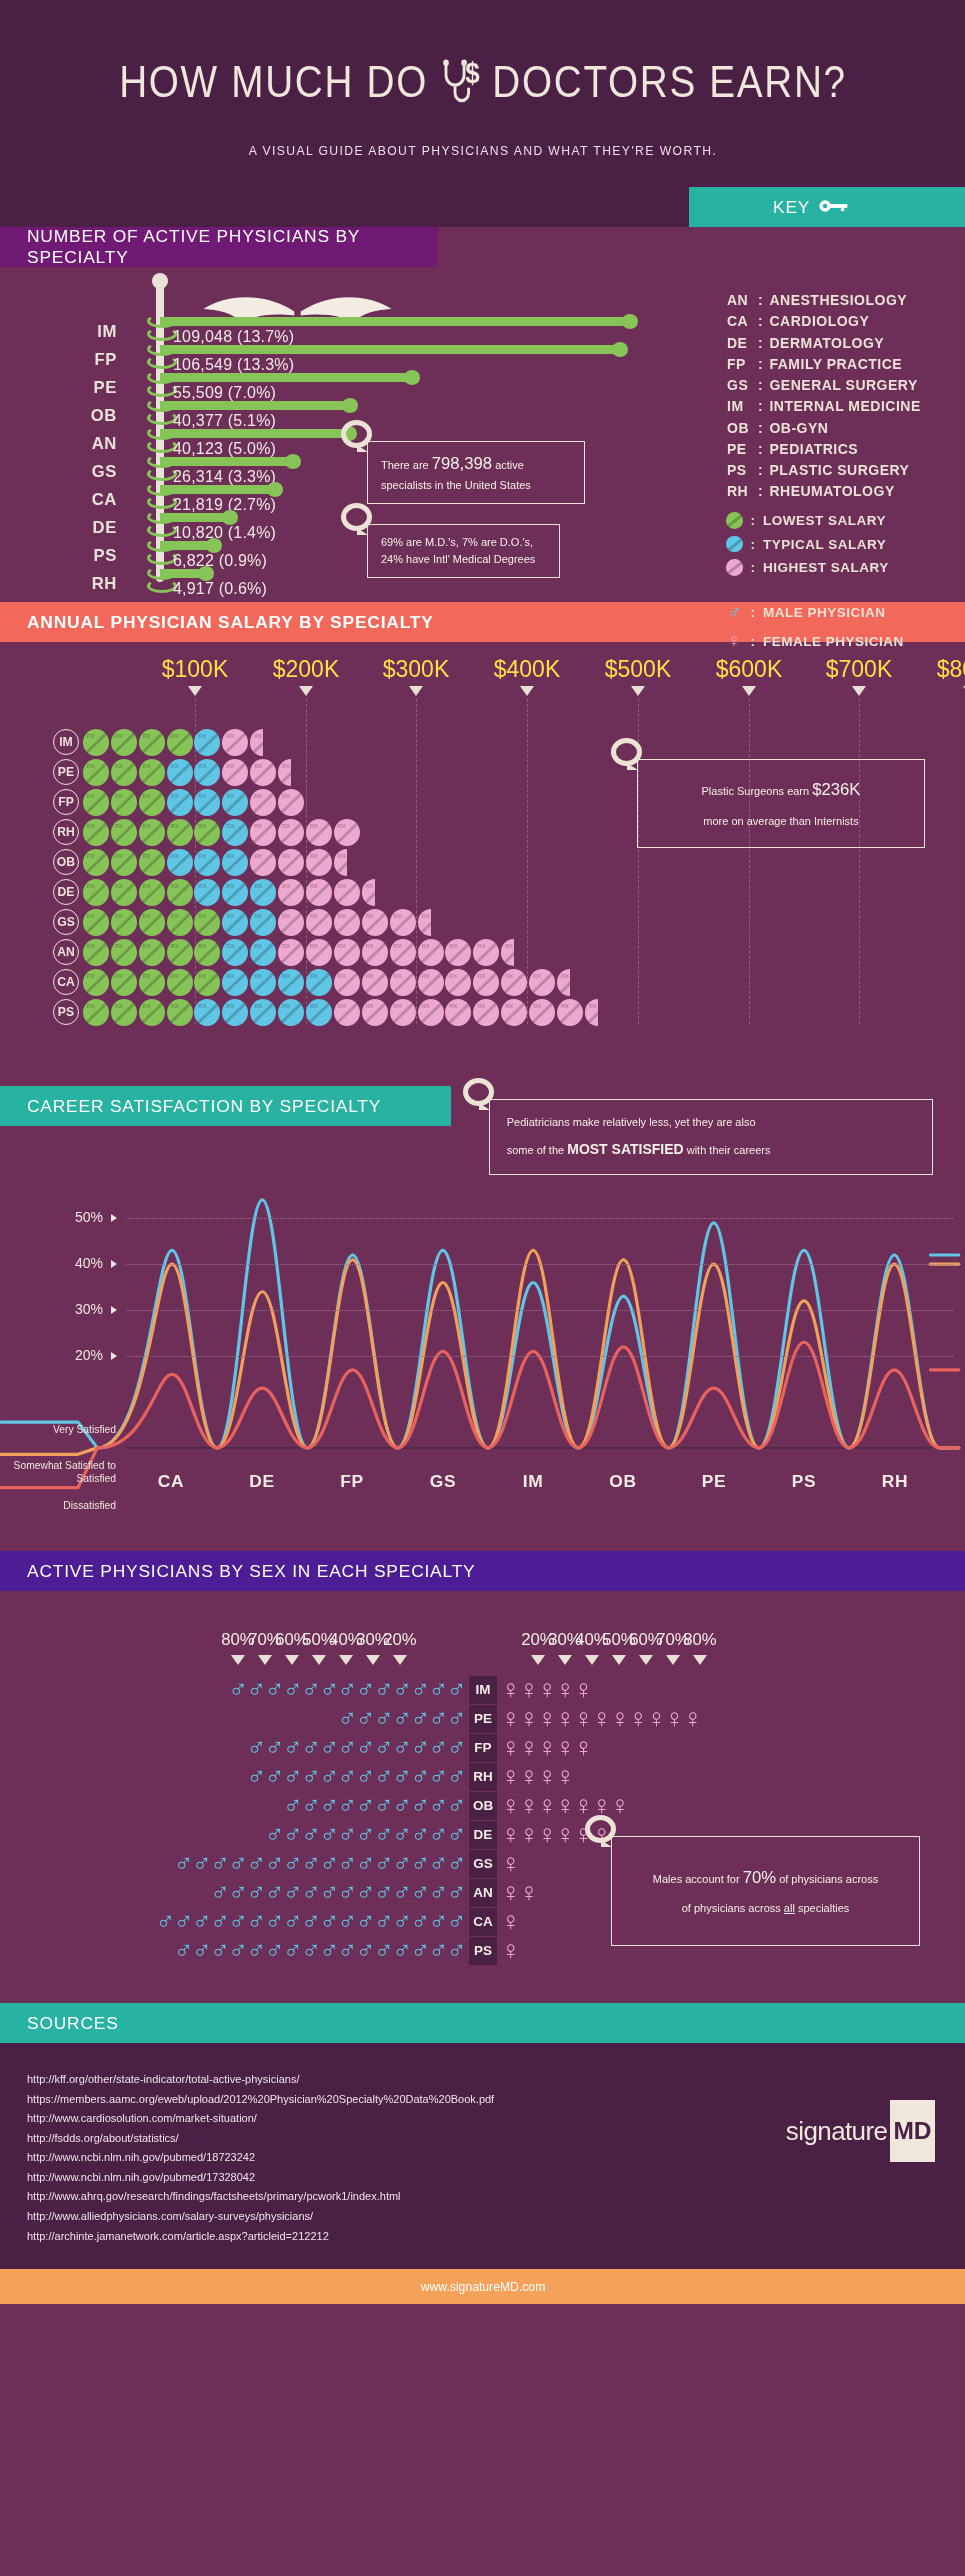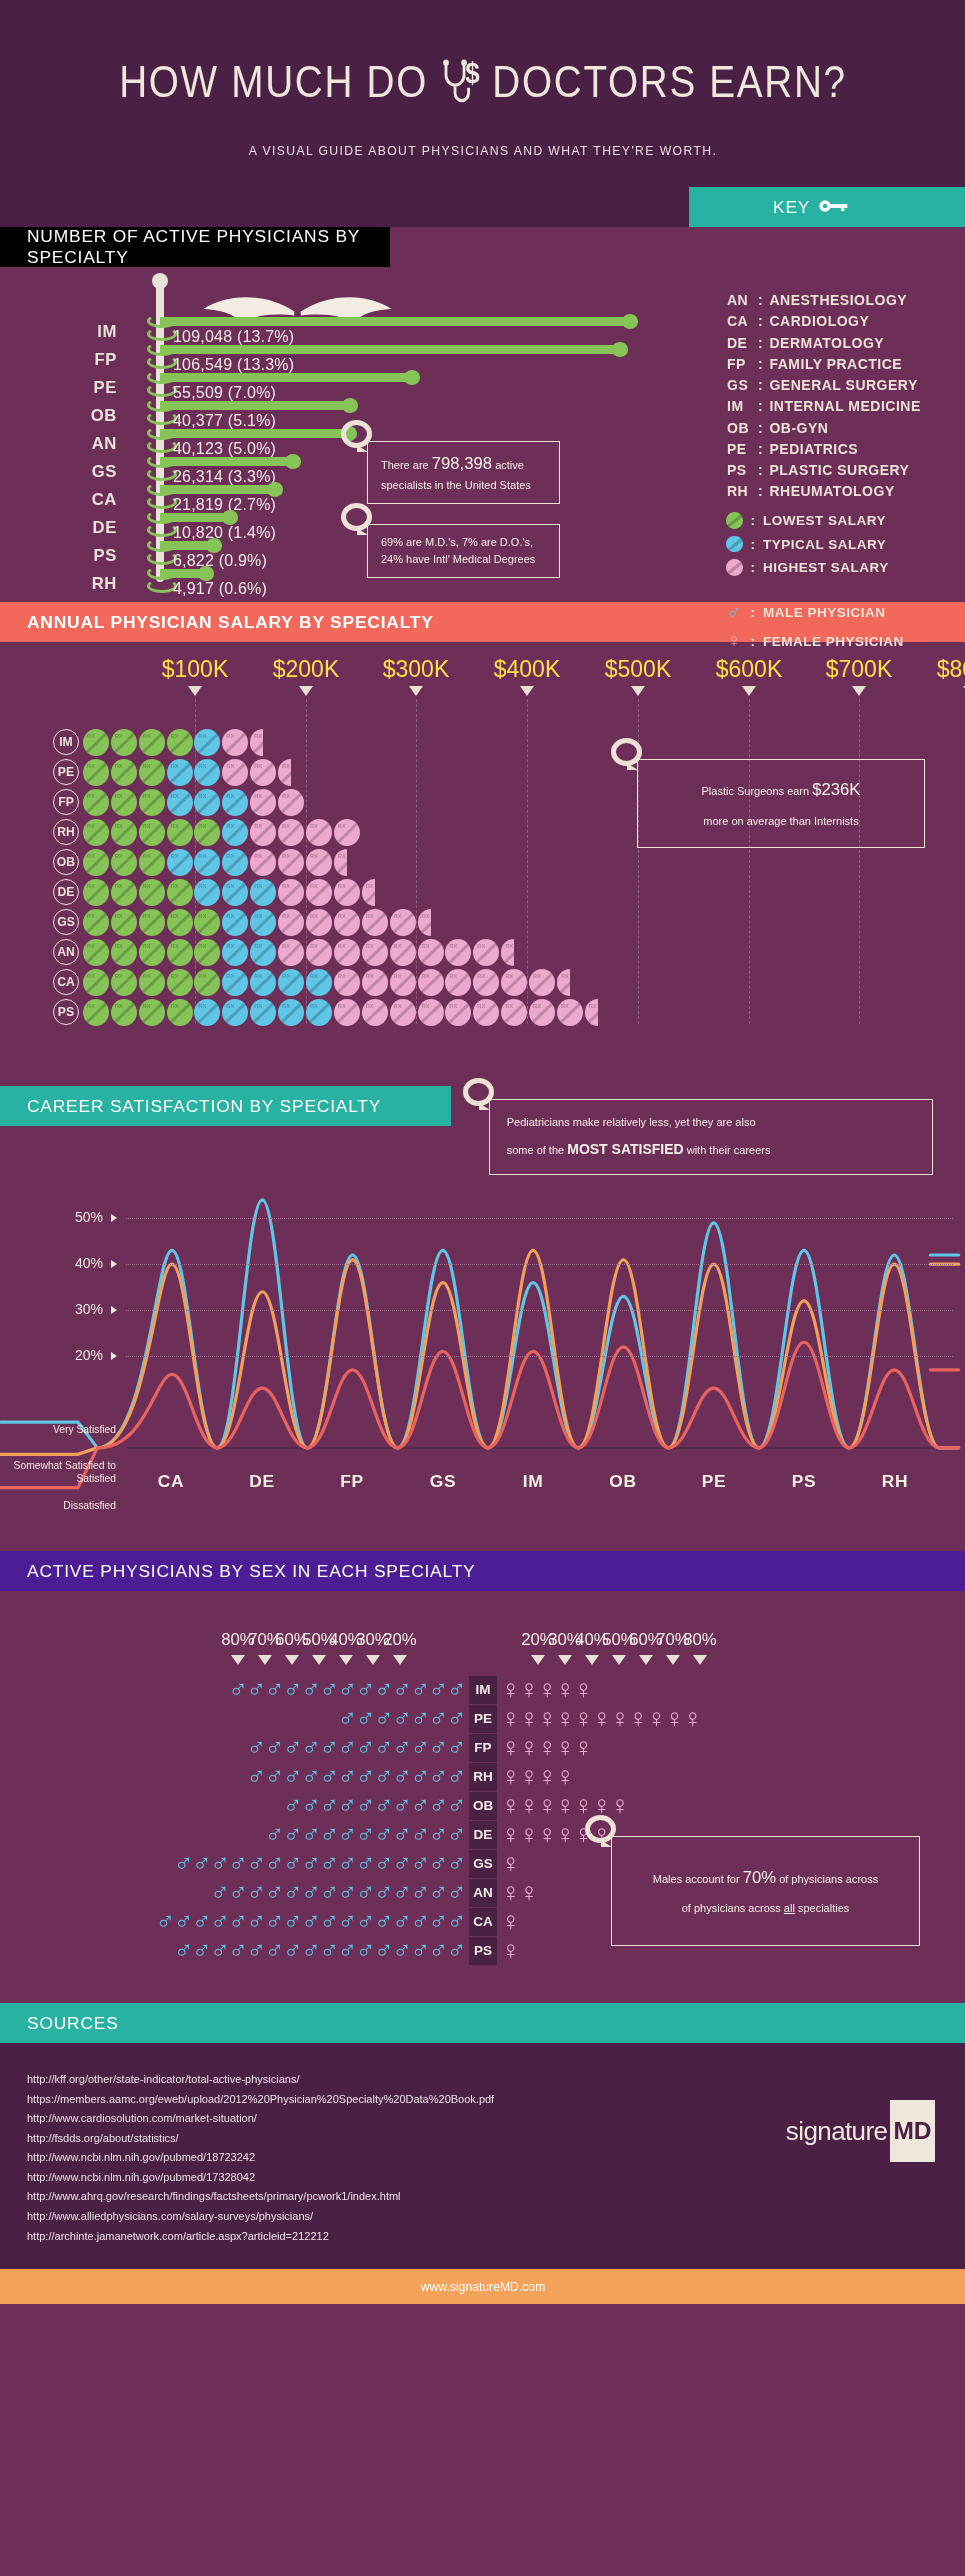"NUMBER OF ACTIVE PHYSICIANS BY" .bar-orange { background: #000000 -> #701a75; width: 390px -> 438px }
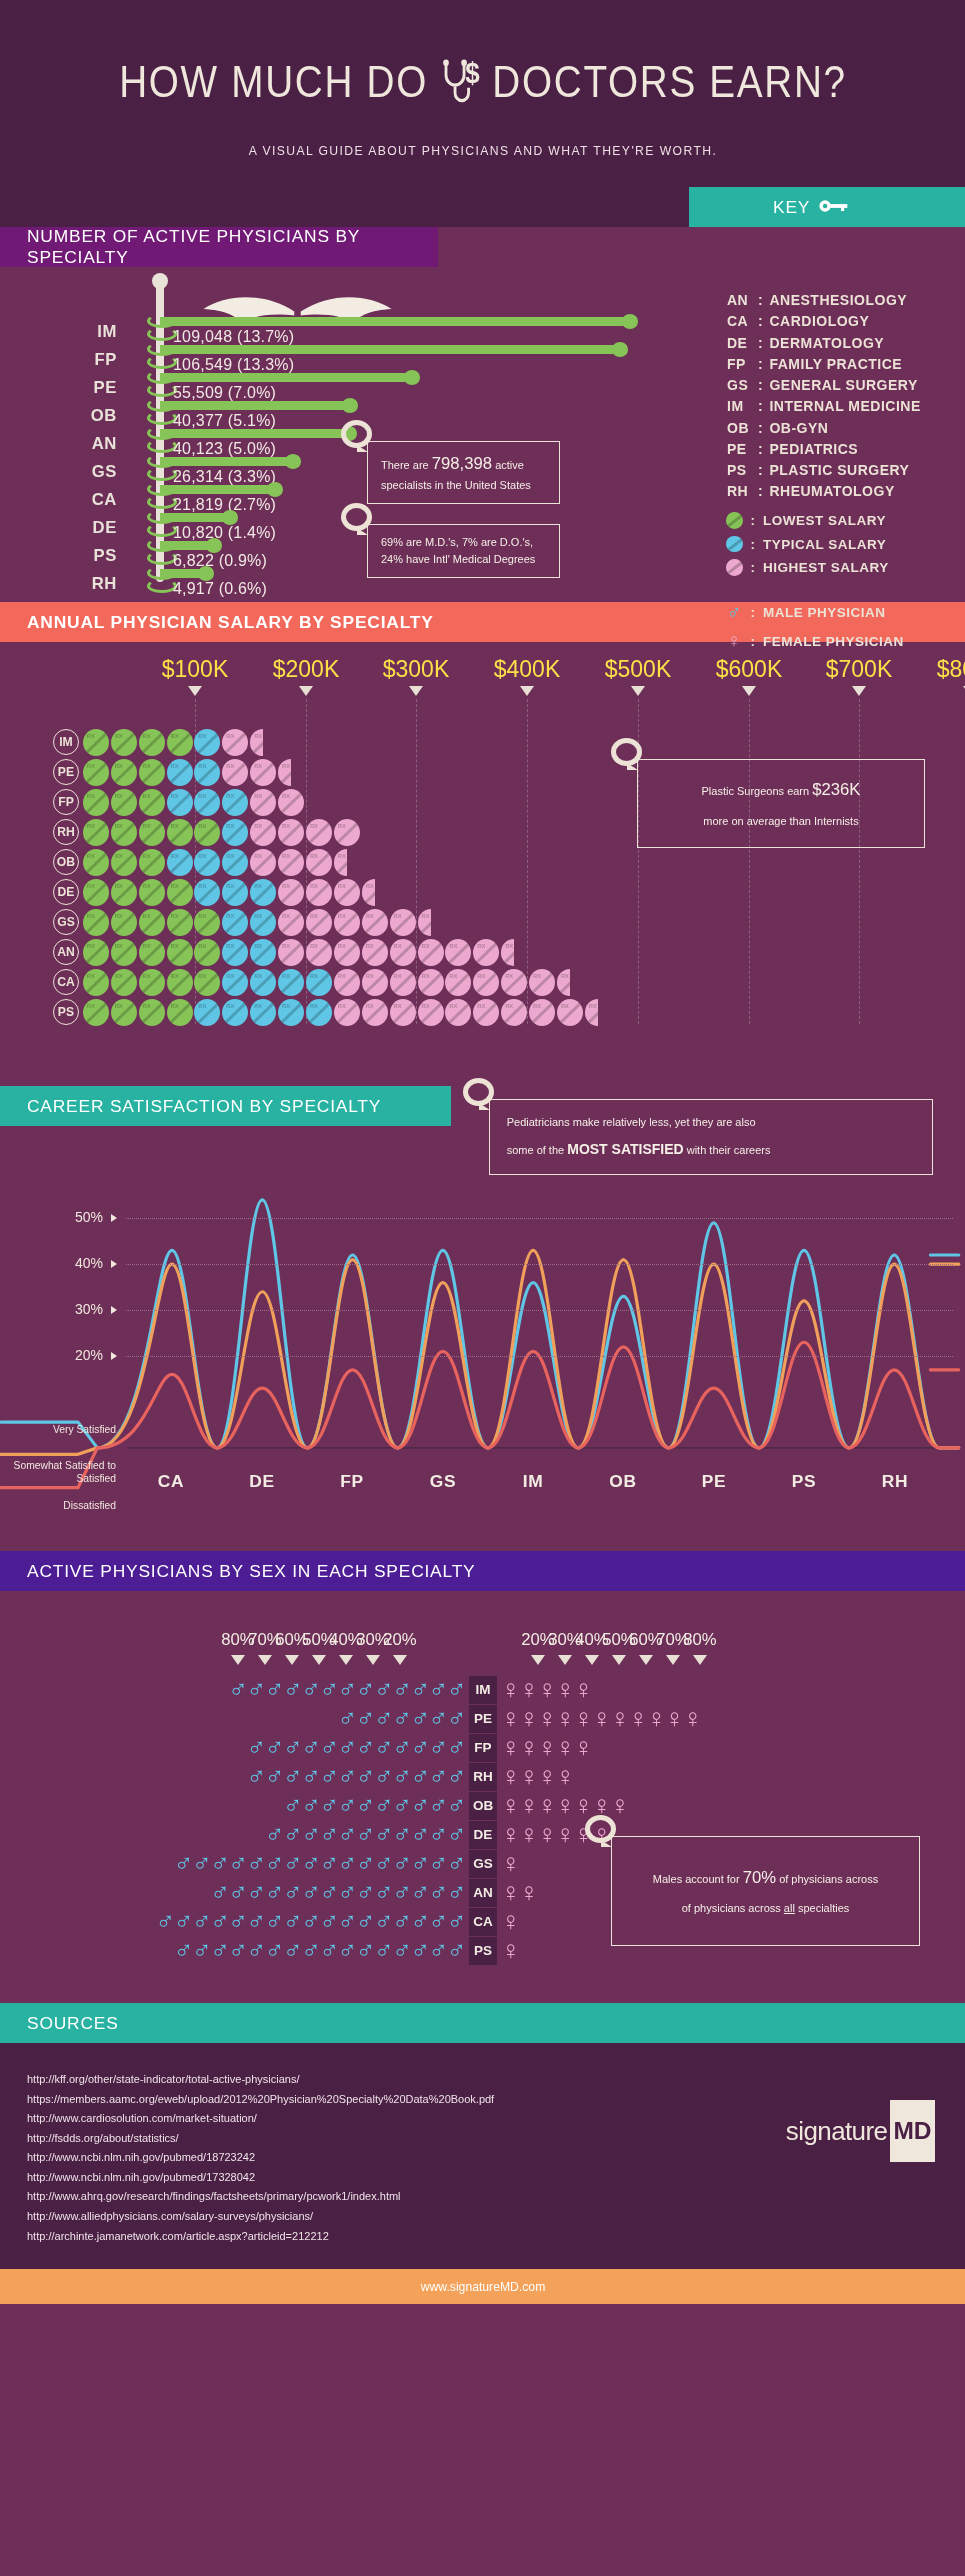"There are 798,398 active specialists" div.callout { width: 193px -> 218px }
